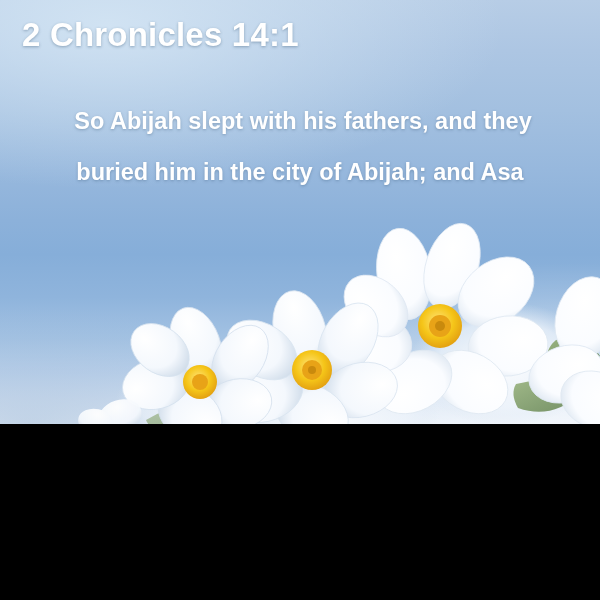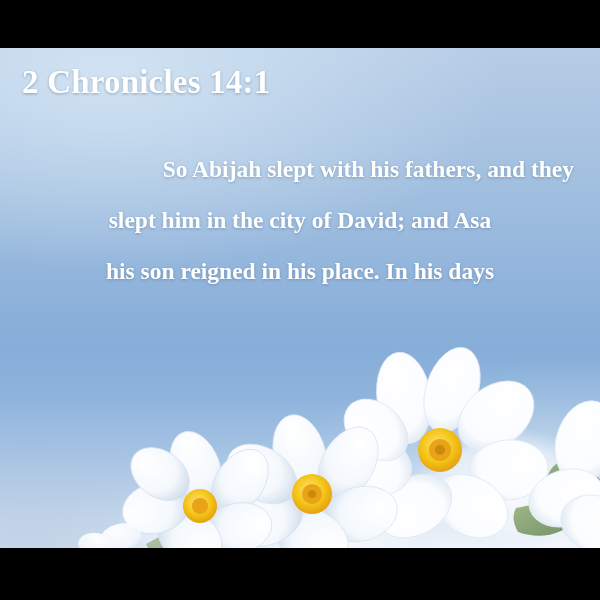"2 Chronicles 14:1" .canvas { font-family: Liberation Serif, serif -> Liberation Sans, sans-serif; height: 500px -> 424px; margin-top: 48px -> none }
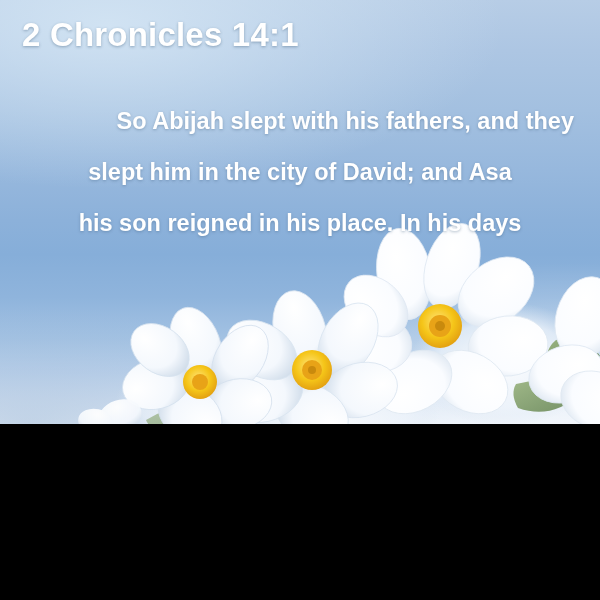"So Abijah slept with his" .verse .ln:first-child { text-align: right -> center }
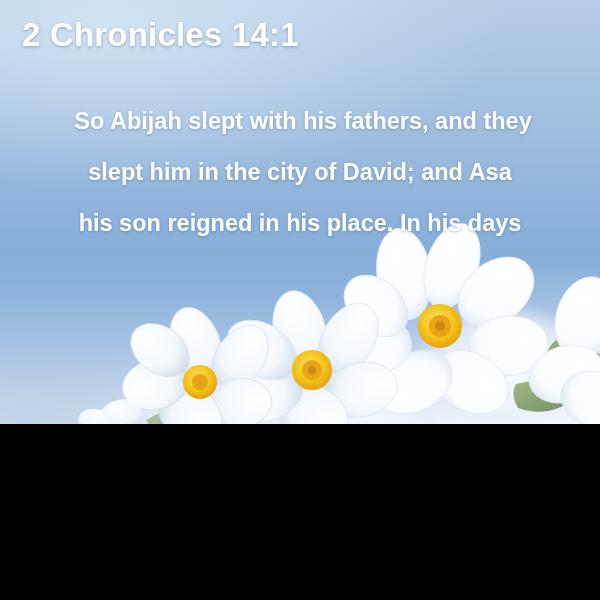"slept him in the city" span.ln { text: slept him in the city of David -> buried him in the city of Abijah }
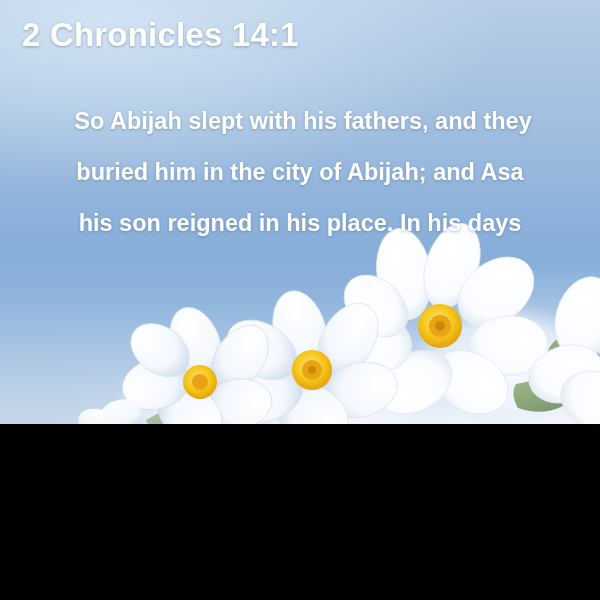"his son reigned in his" span.ln { html: <span>his son reigned in his place. In his days</span> -> none }
